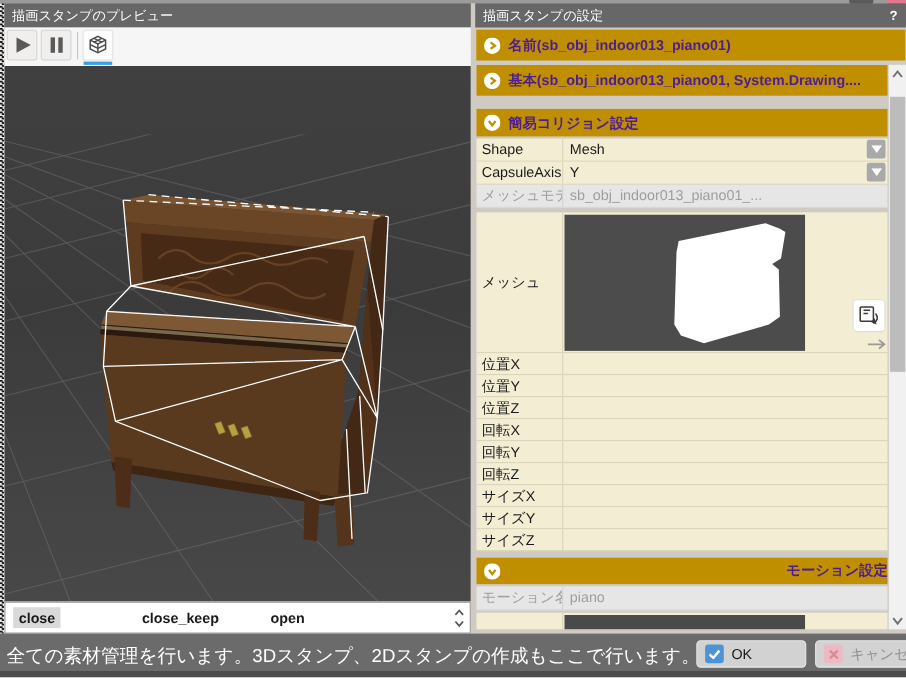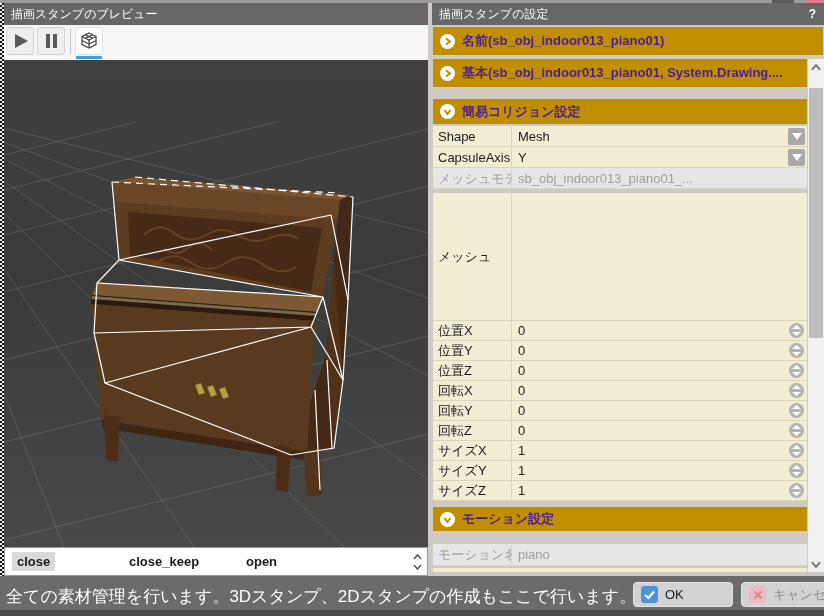"Shape" .prow { align-items: center -> none }
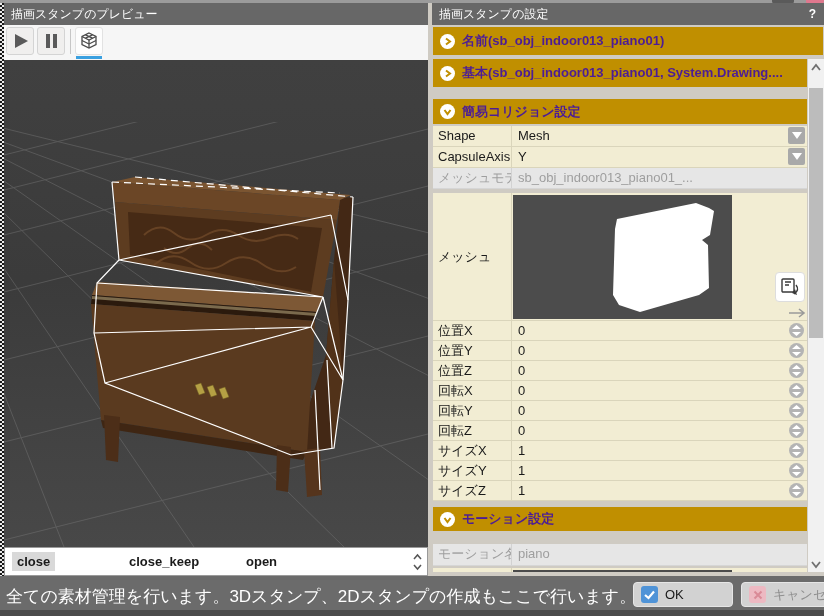"位置X" .prow.slim { flex-direction: none -> column }
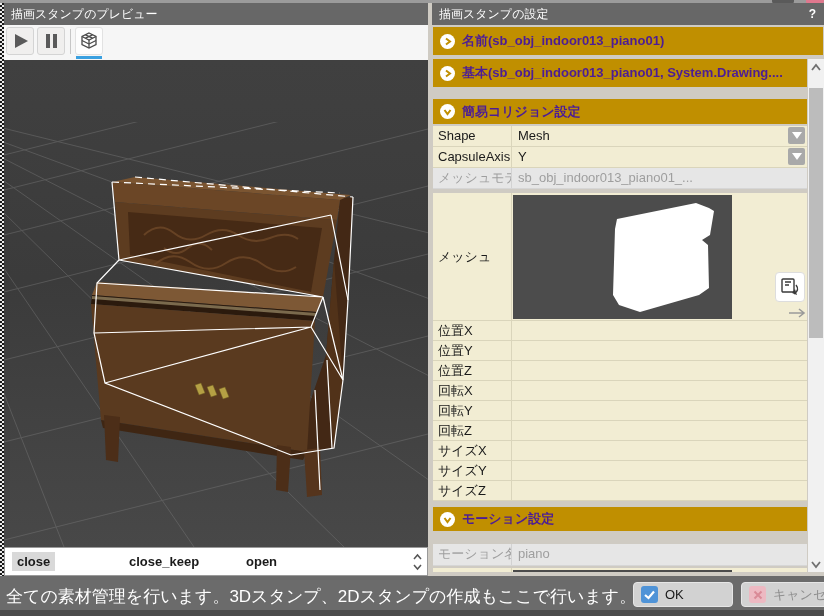"モーション設定" .hdr-motion { justify-content: none -> space-between; margin-bottom: 13px -> 2px }
